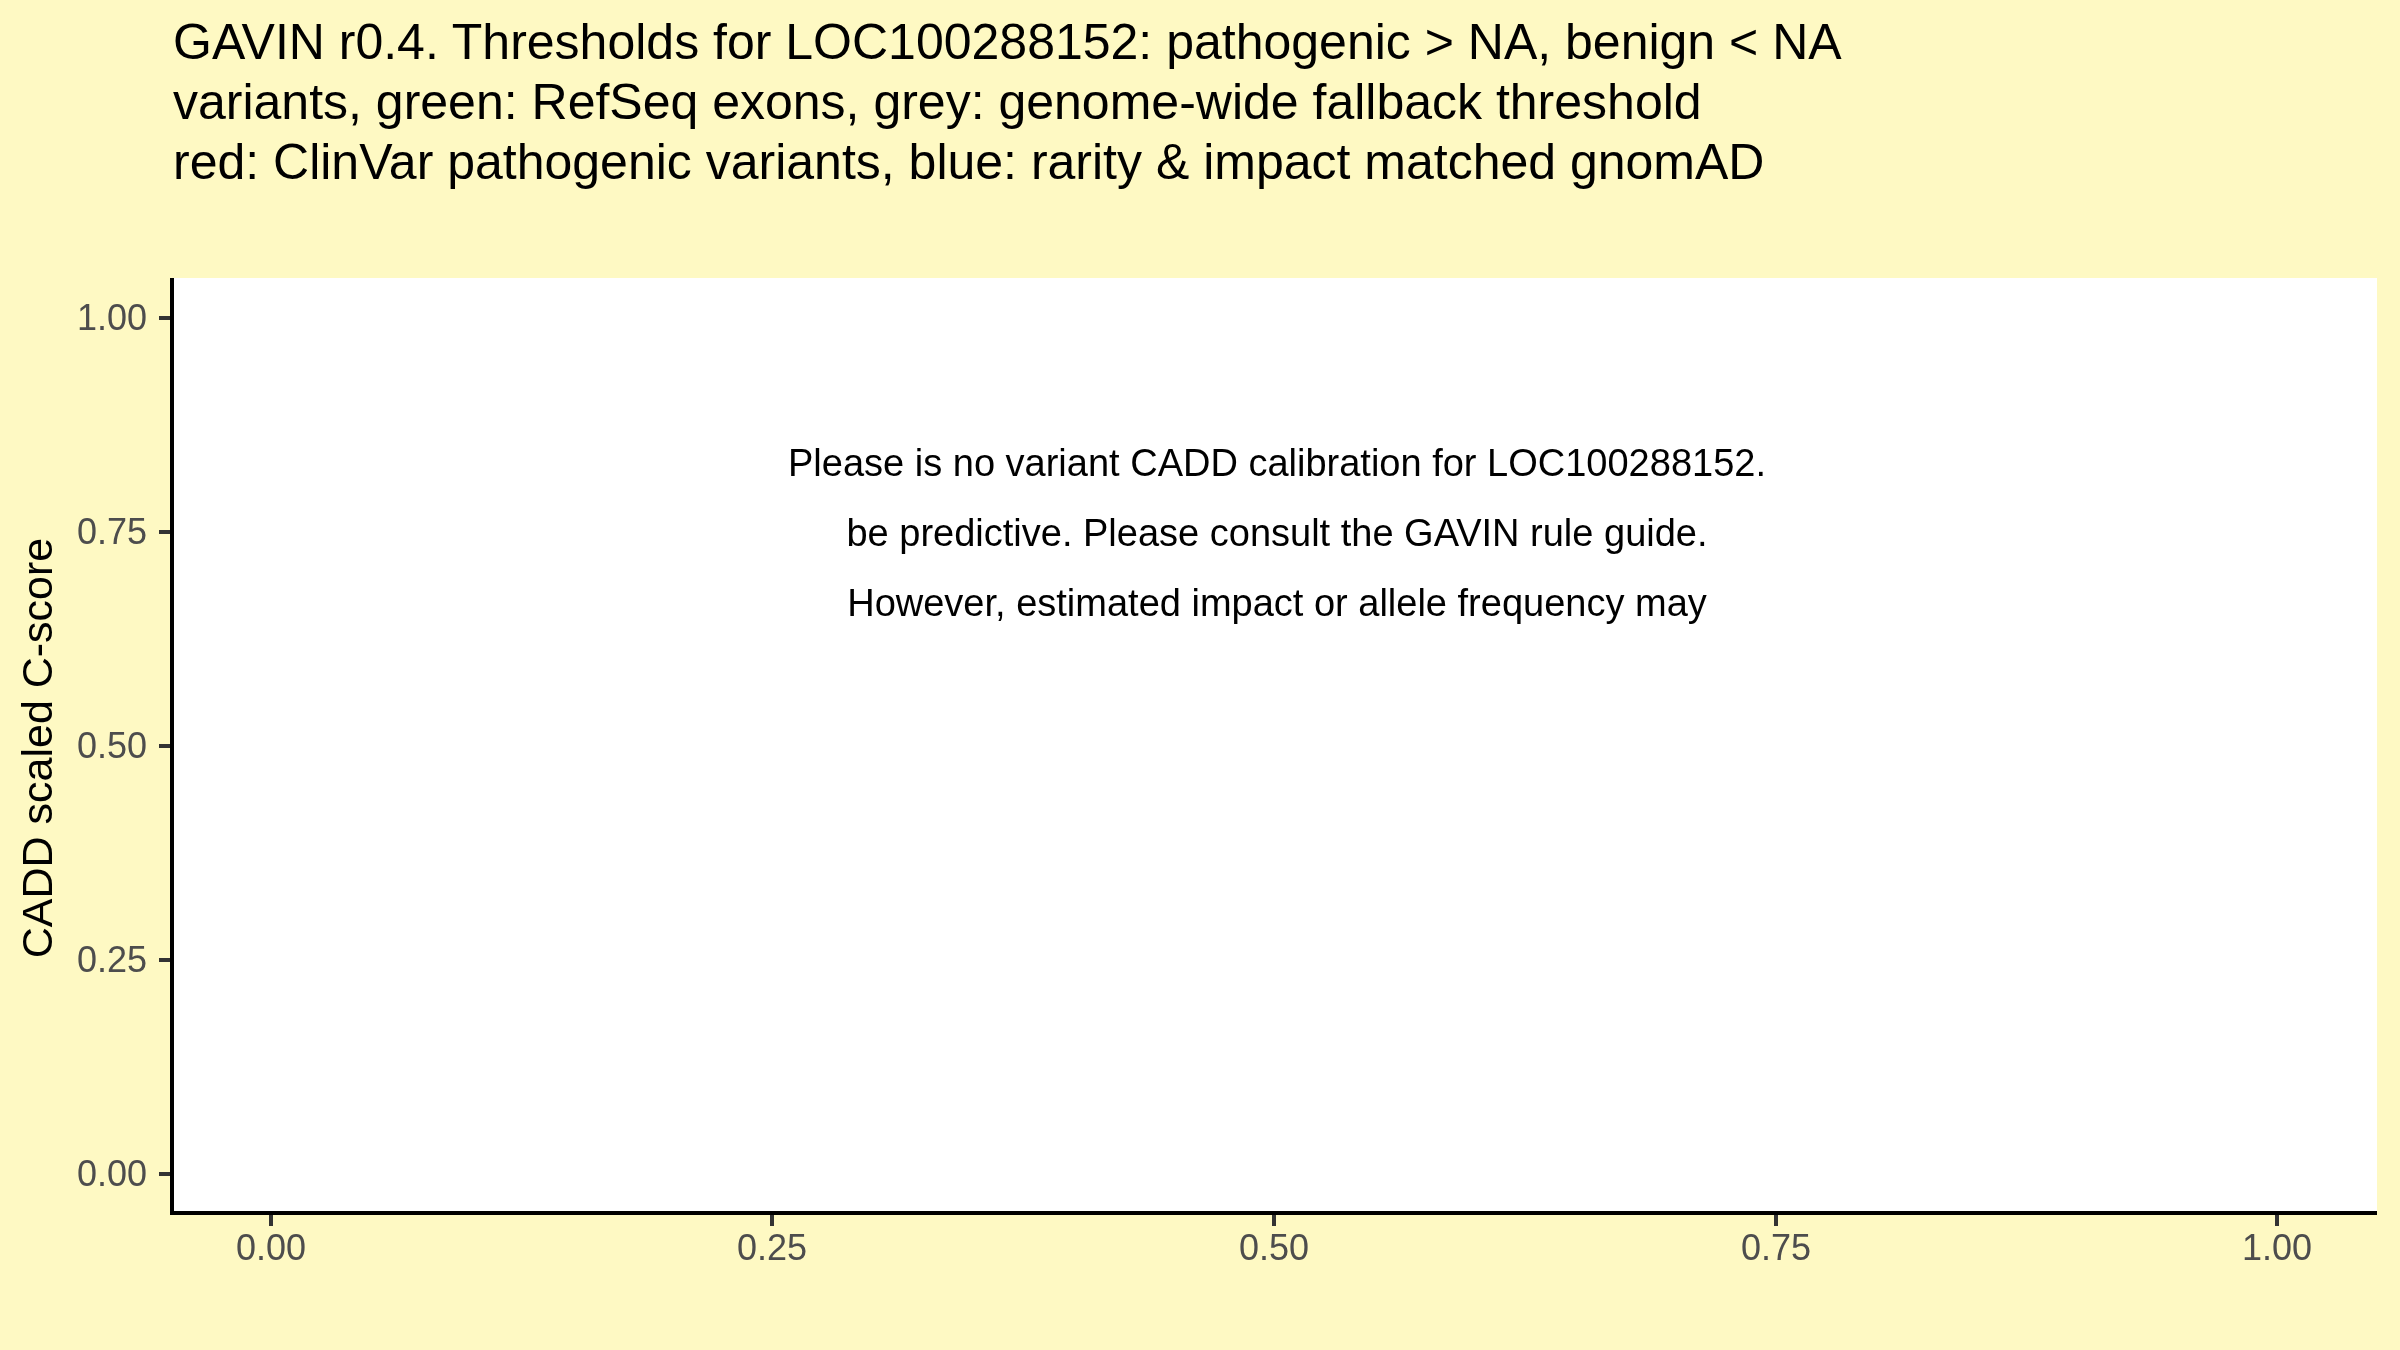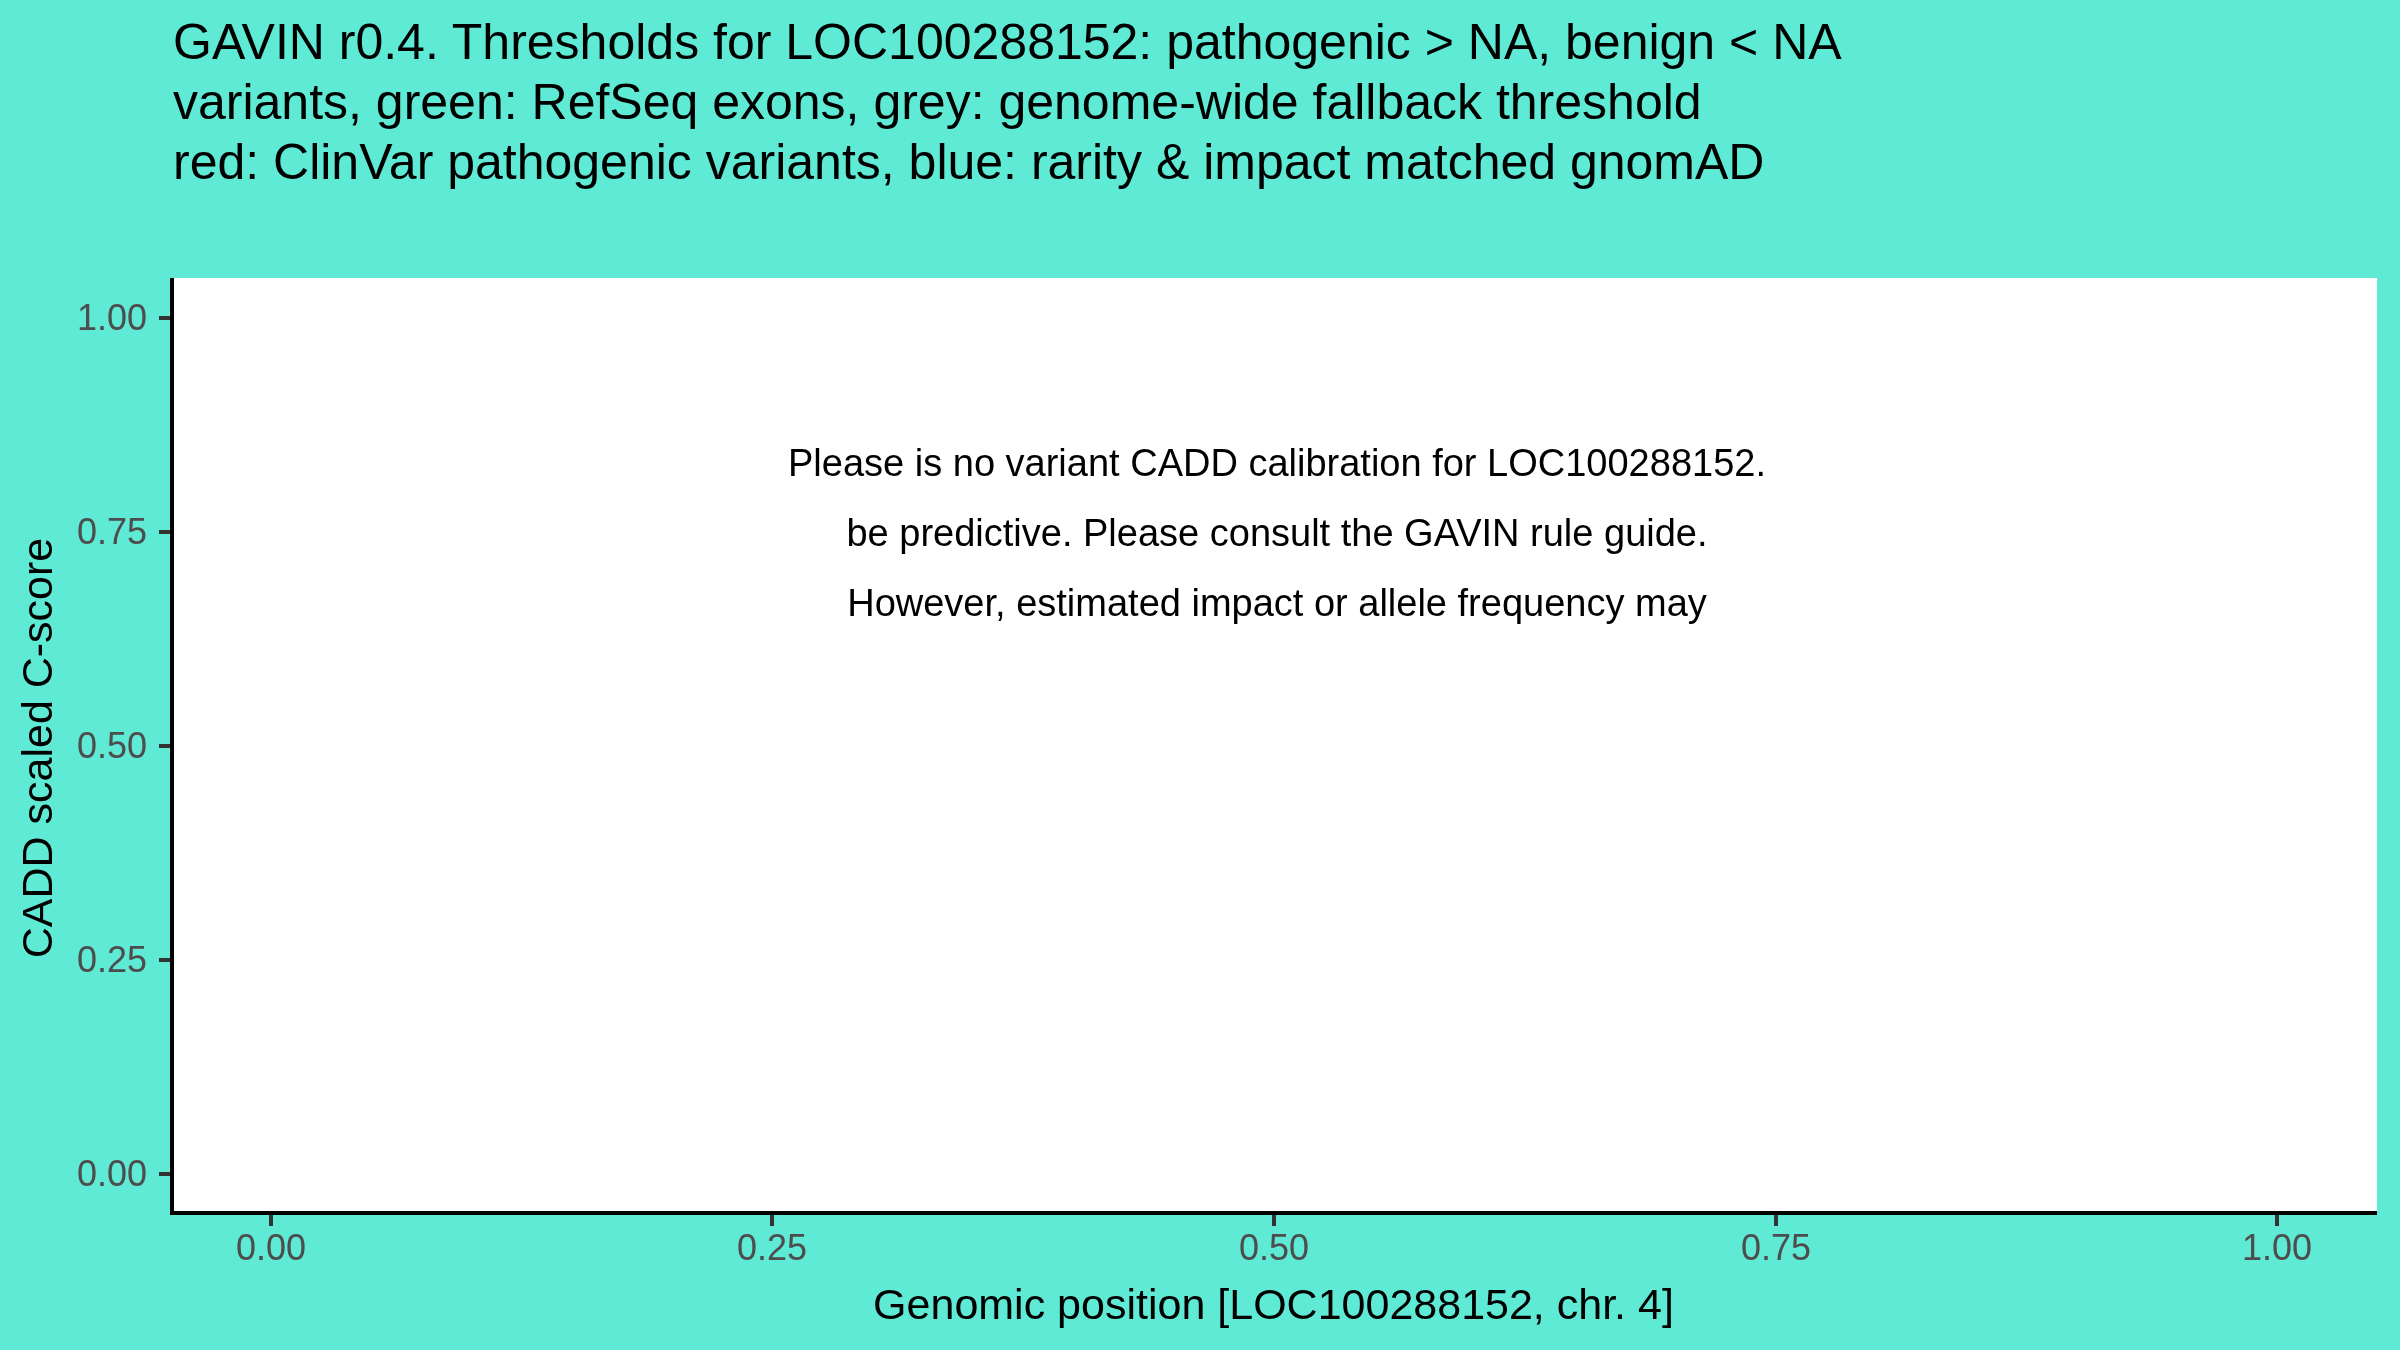"GAVIN r0.4. Thresholds for LOC100288152:" .stage { background: #5eead4 -> #fef9c3 }
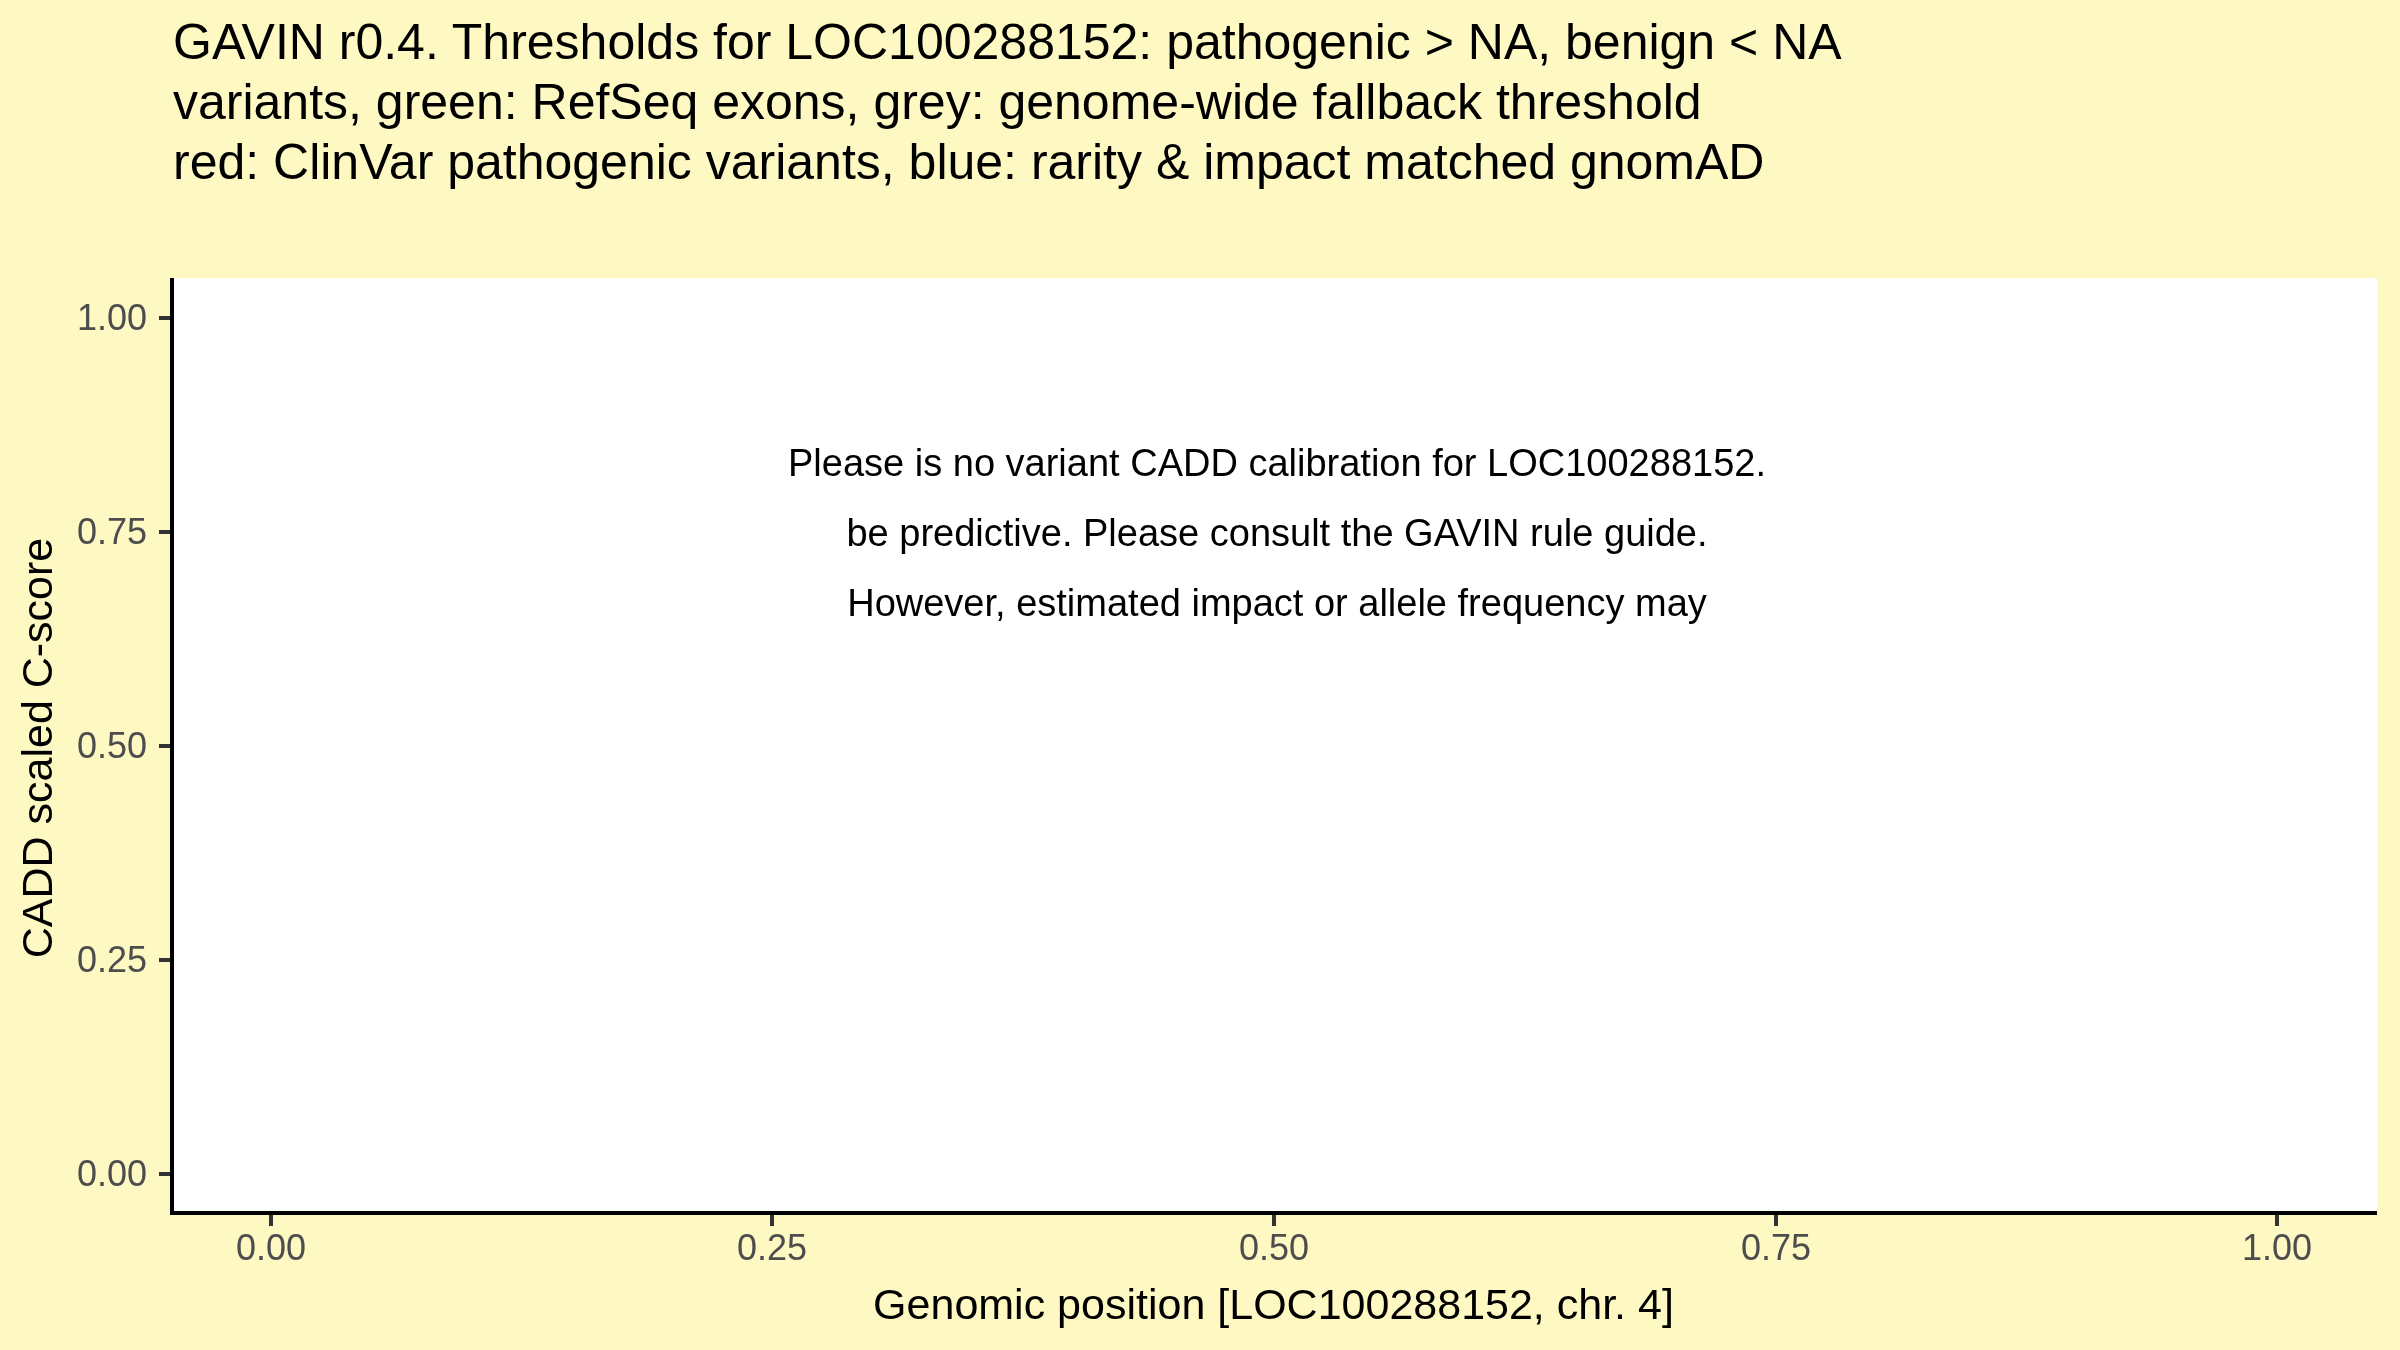"Genomic position [LOC100288152, chr. 4]" div.x-axis-title { html: <div>Genomic position [LOC100288152, chr. 4]</div> -> none }
